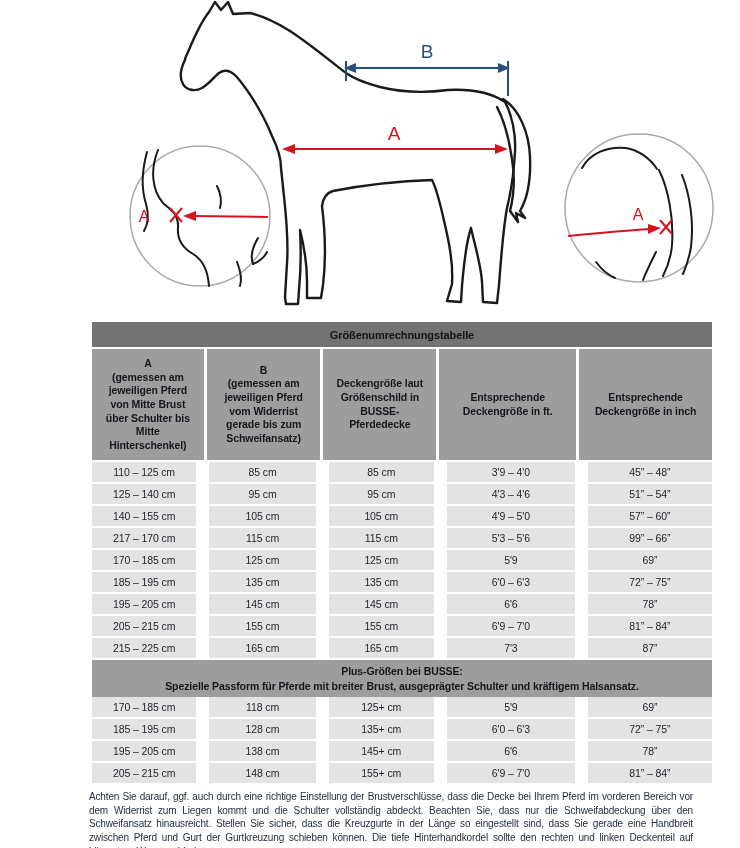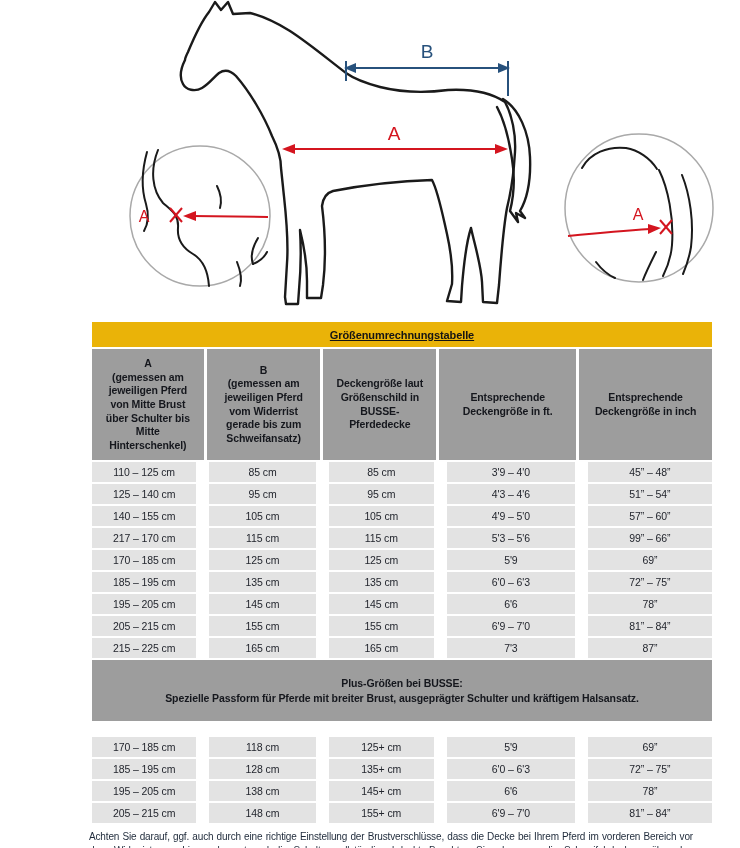"Größenumrechnungstabelle" .t-title { background: #eab308 -> #737373; text-decoration: underline -> none }
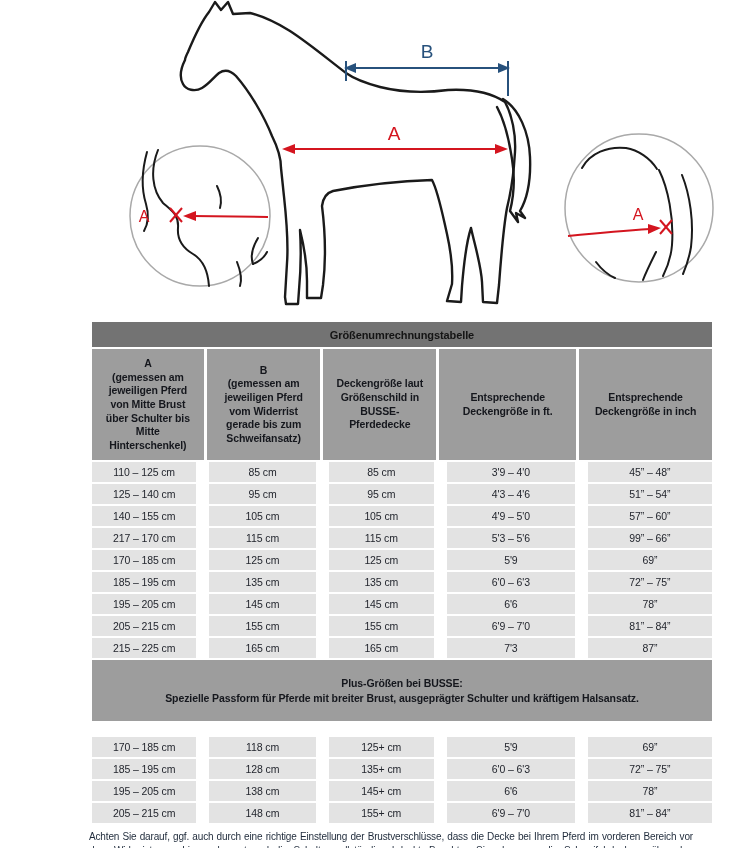"Plus-Größen bei BUSSE:" .t-plusband { margin-bottom: 16px -> 0; padding: 16px 6px -> 4px 6px }
